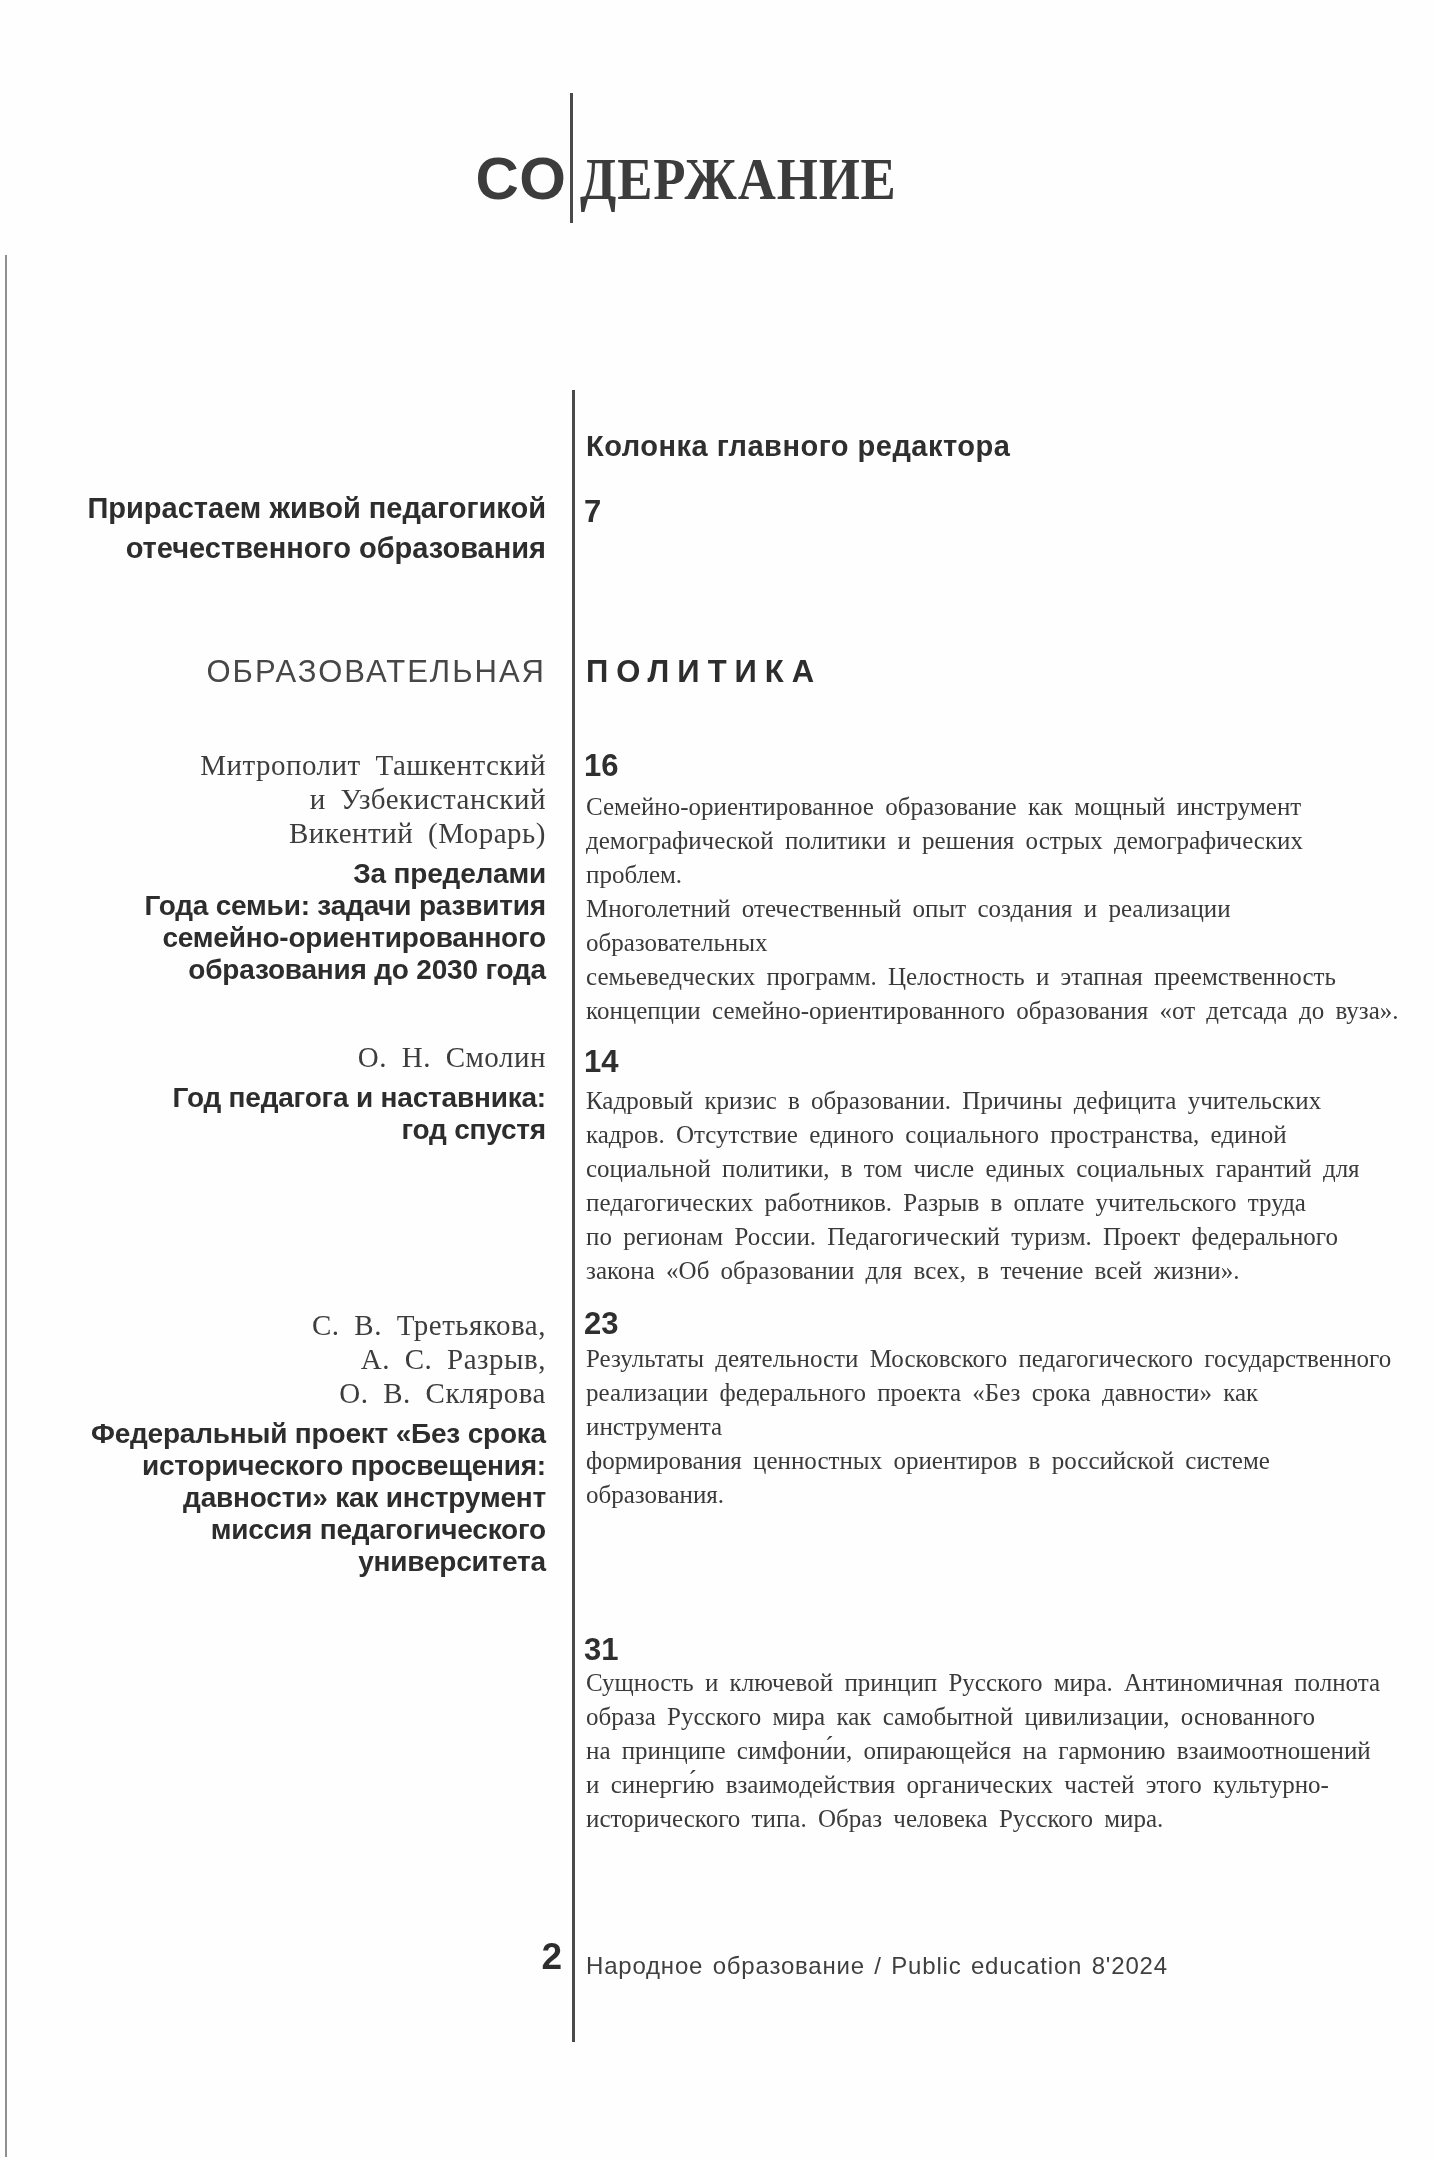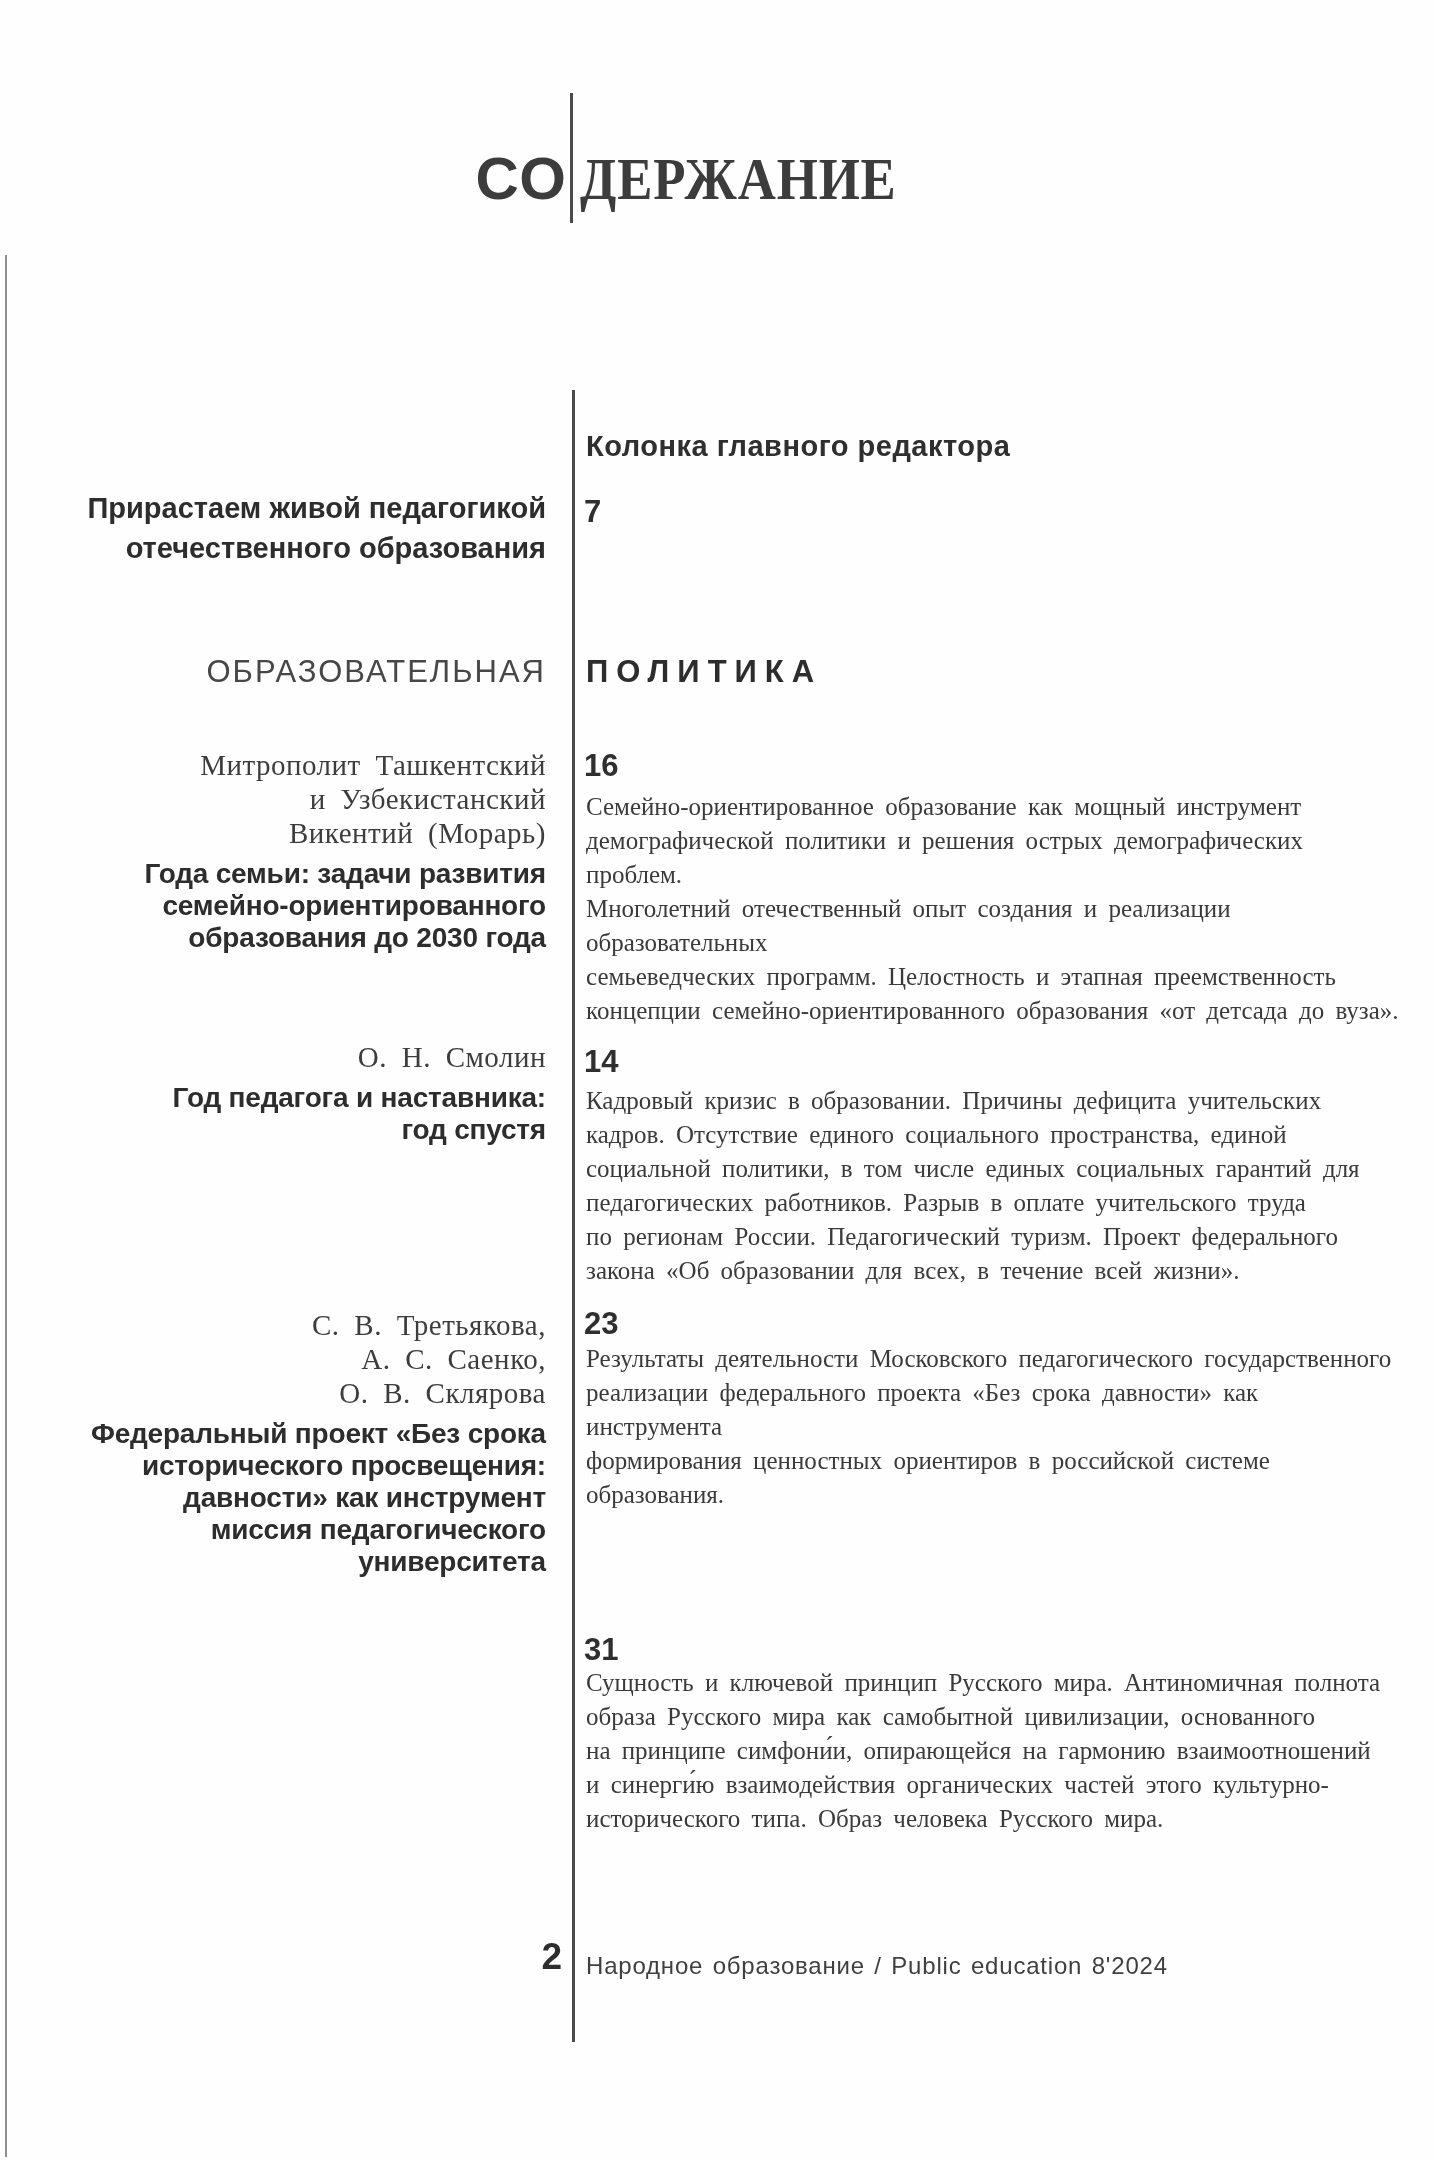"За пределами" div { html: none -> <div>За пределами</div> }
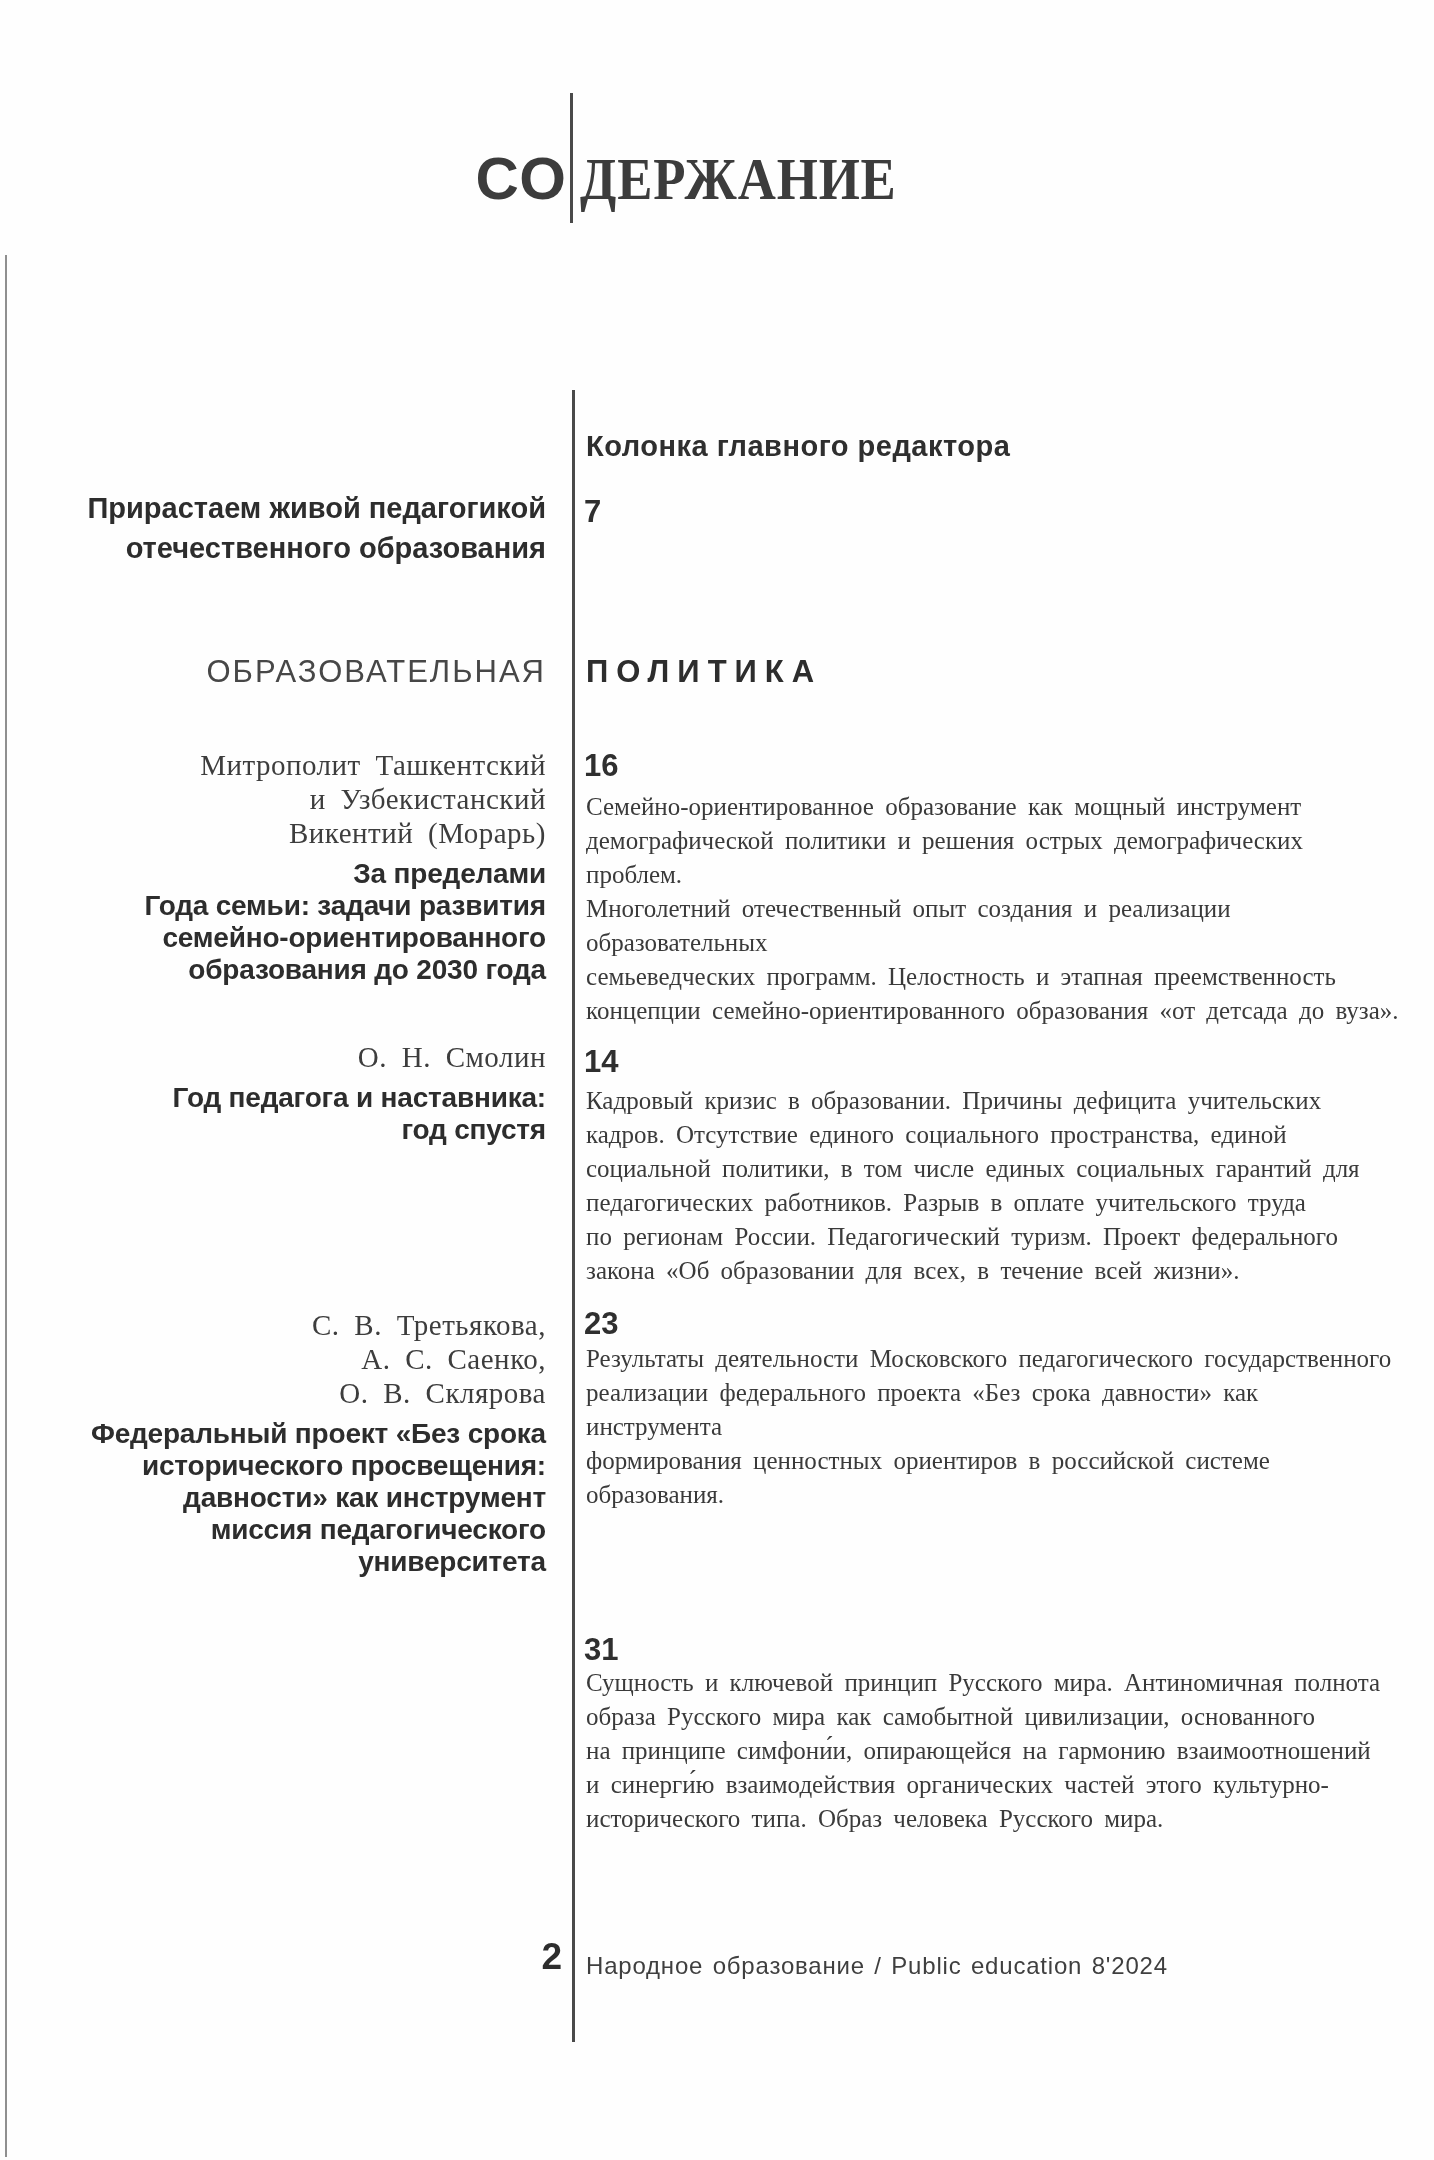"А. С. Саенко," div { text: Саенко -> Разрыв }
